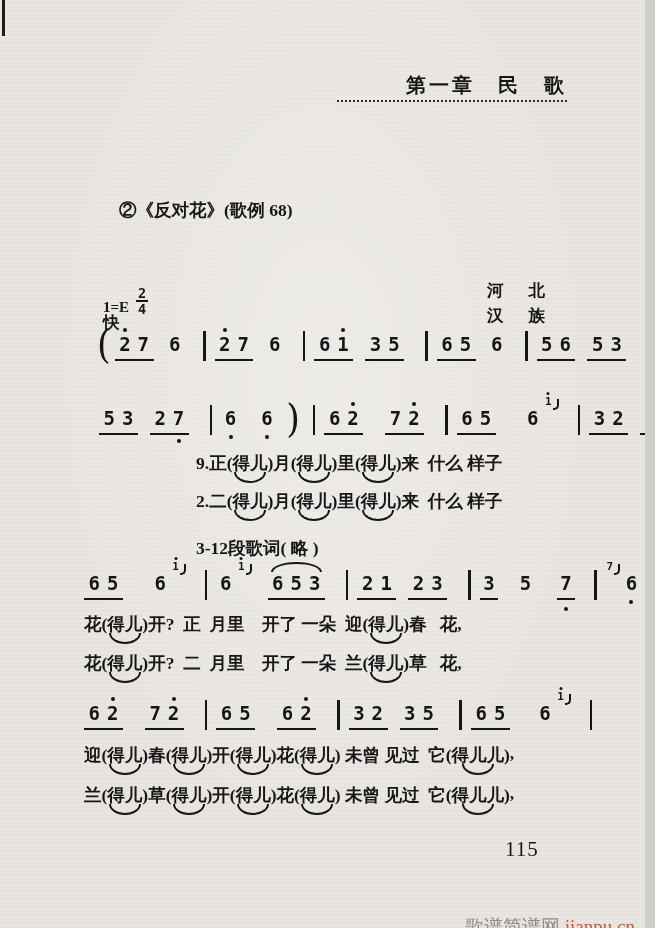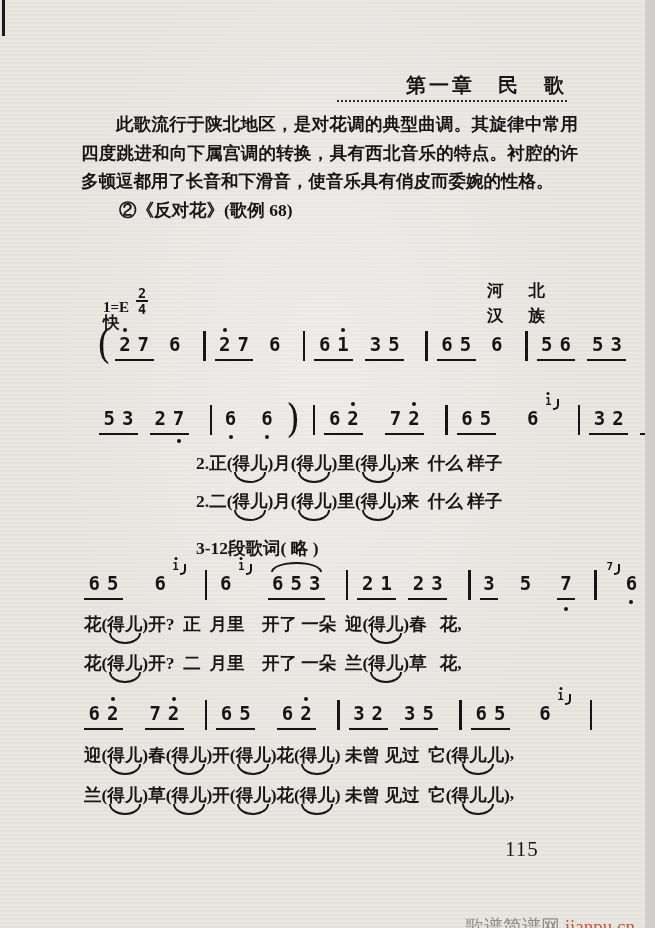"此歌流行于陕北地区，是对花调的典型曲调。其旋律中常用四度跳进和向下属宫调的转换，" div.abs { html: <div>此歌流行于陕北地区，是对花调的典型曲调。其旋律中常用四度跳进和向下属宫调的转换，具有西北音乐的特点。衬腔的许多顿逗都用了长音和下滑音，使音乐具有俏皮而委婉的性格。</div> -> none }
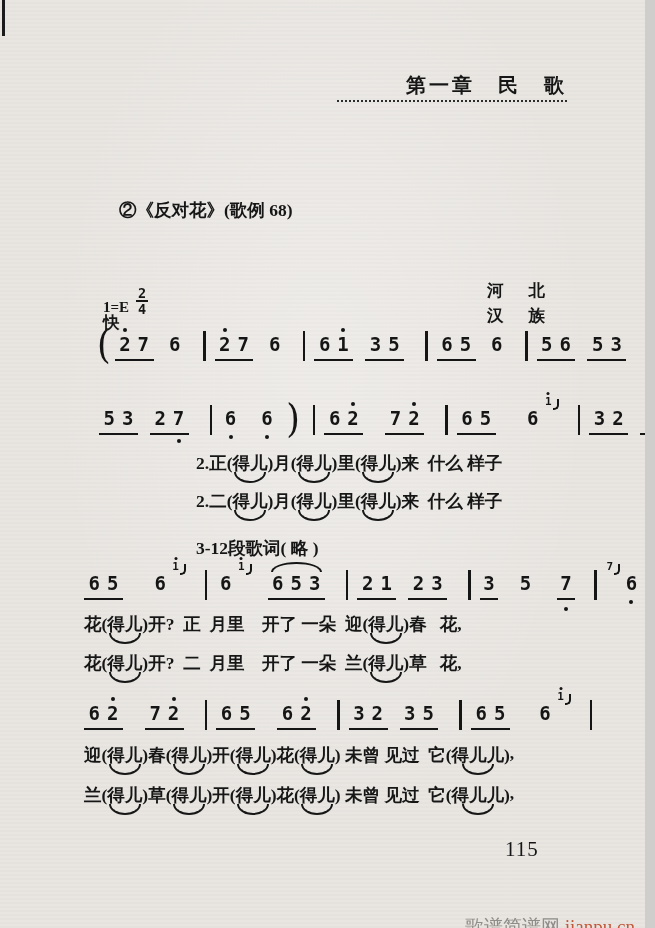"2.正" span.lseg { text: 2 -> 9 }
